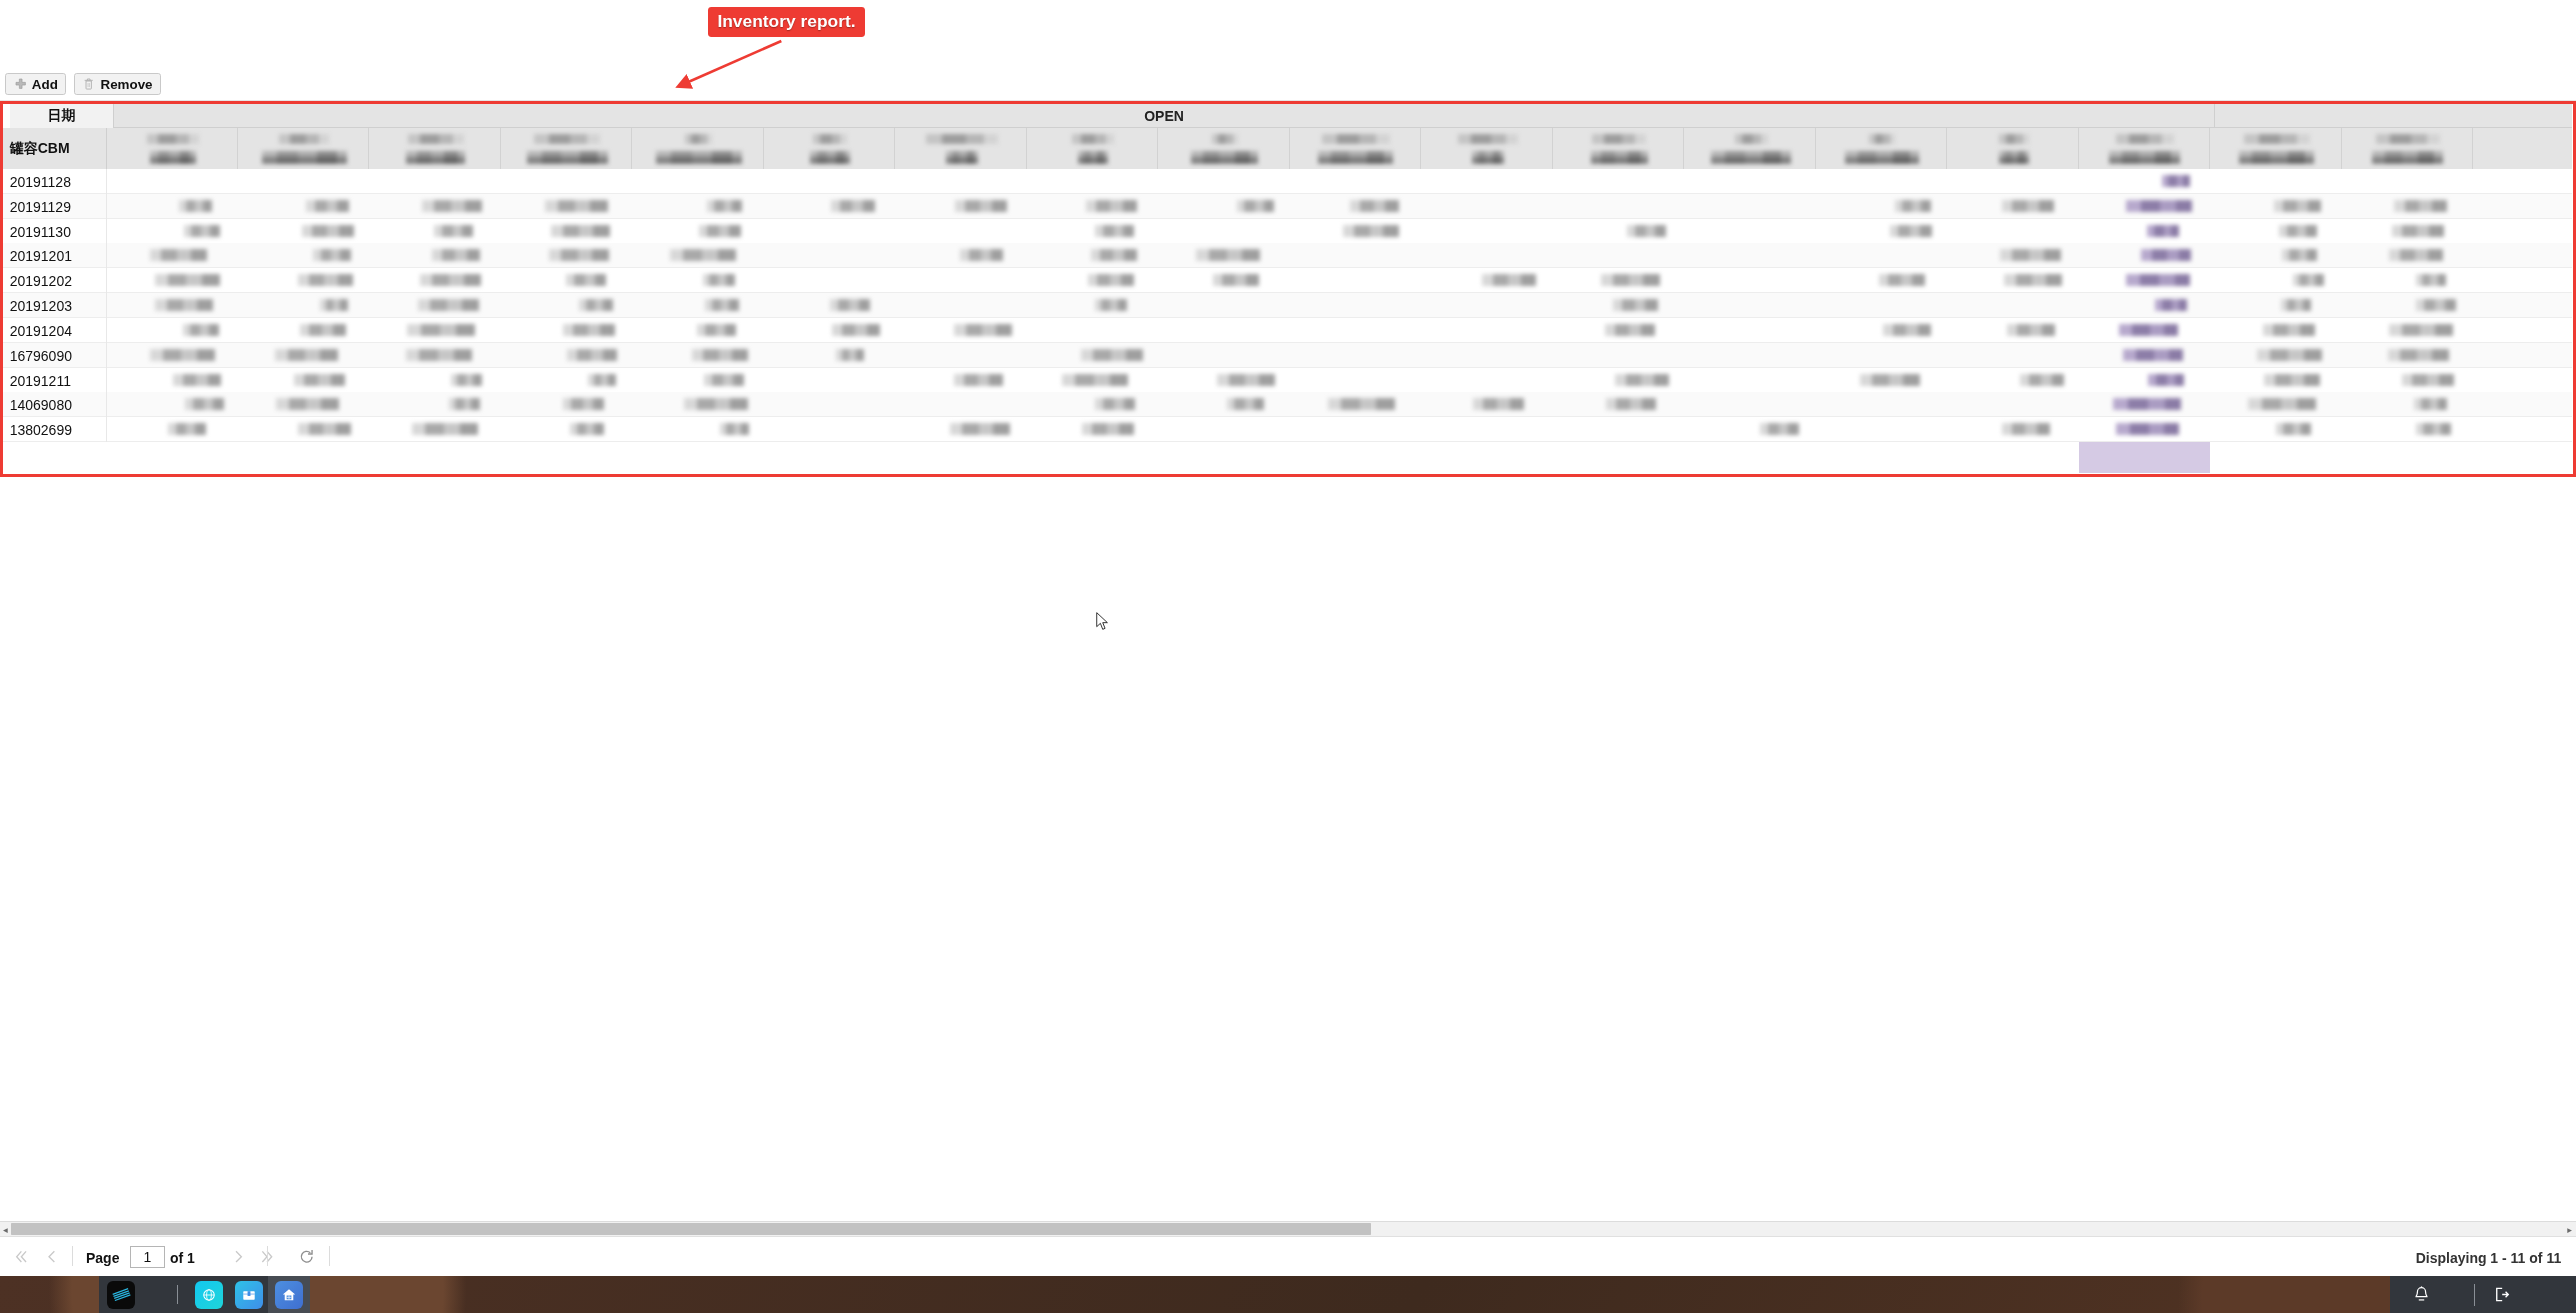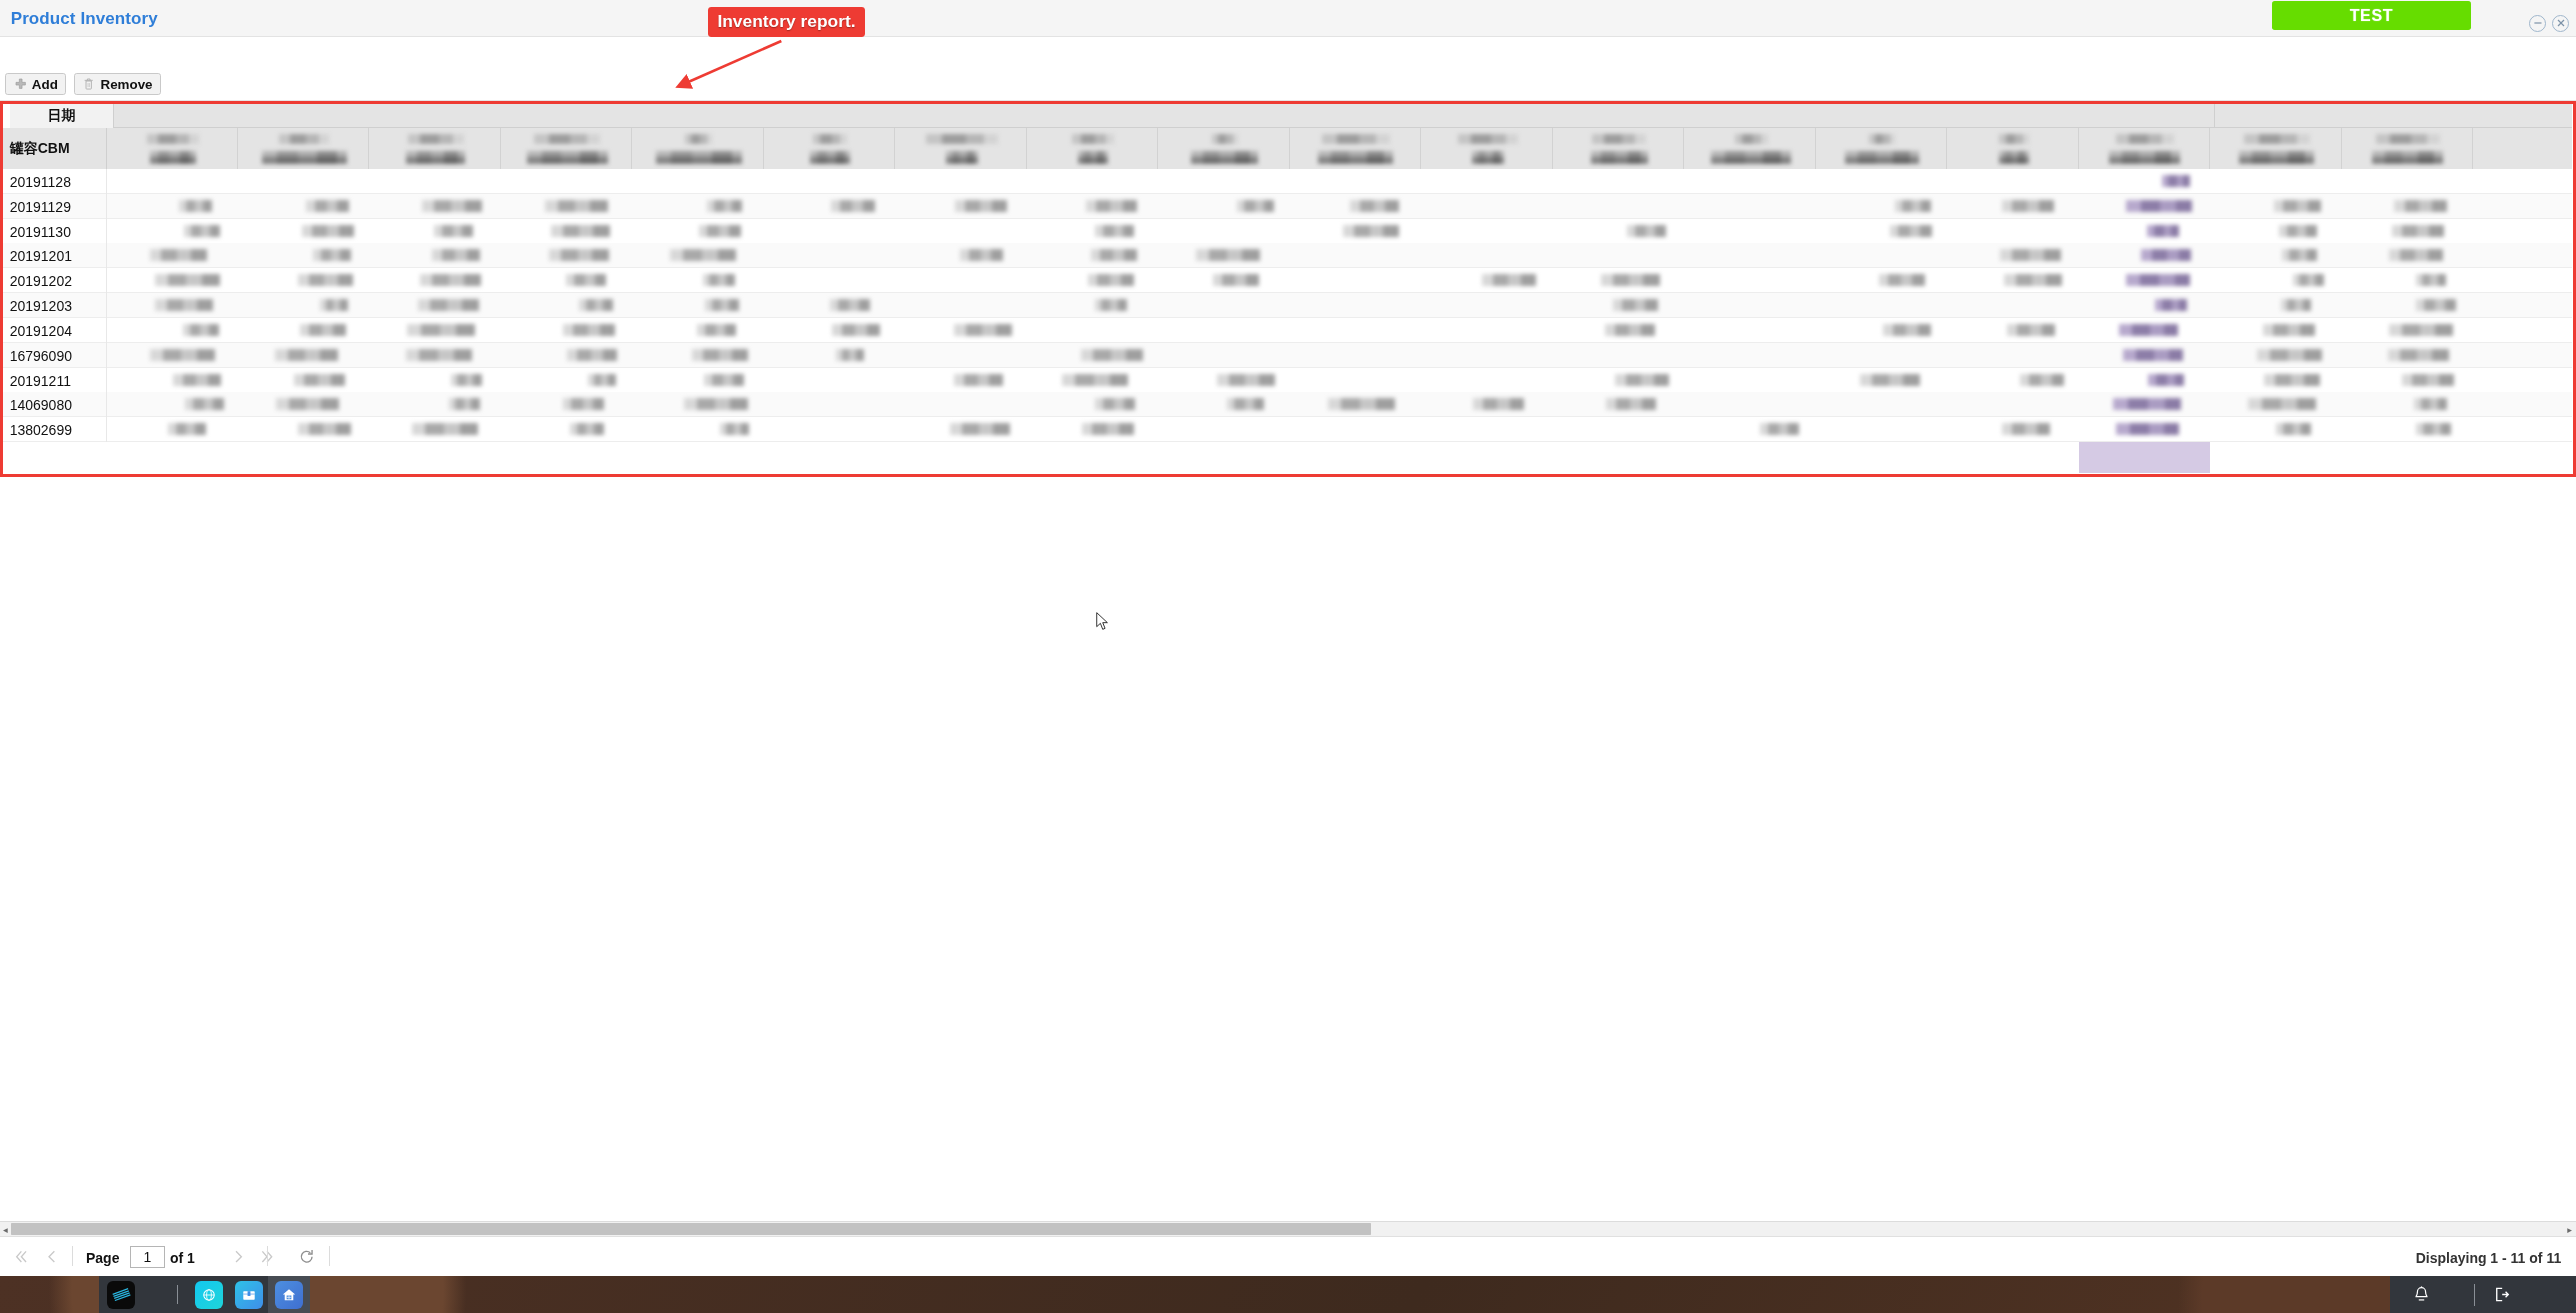"Product Inventory" div.win-header { html: <div> <div>Product Inventory</div> <button>TEST</button> <div> <svg> <line></line> </svg> </div> <div> <svg> <line></line> <line></line> </svg> </div> </div> -> none }
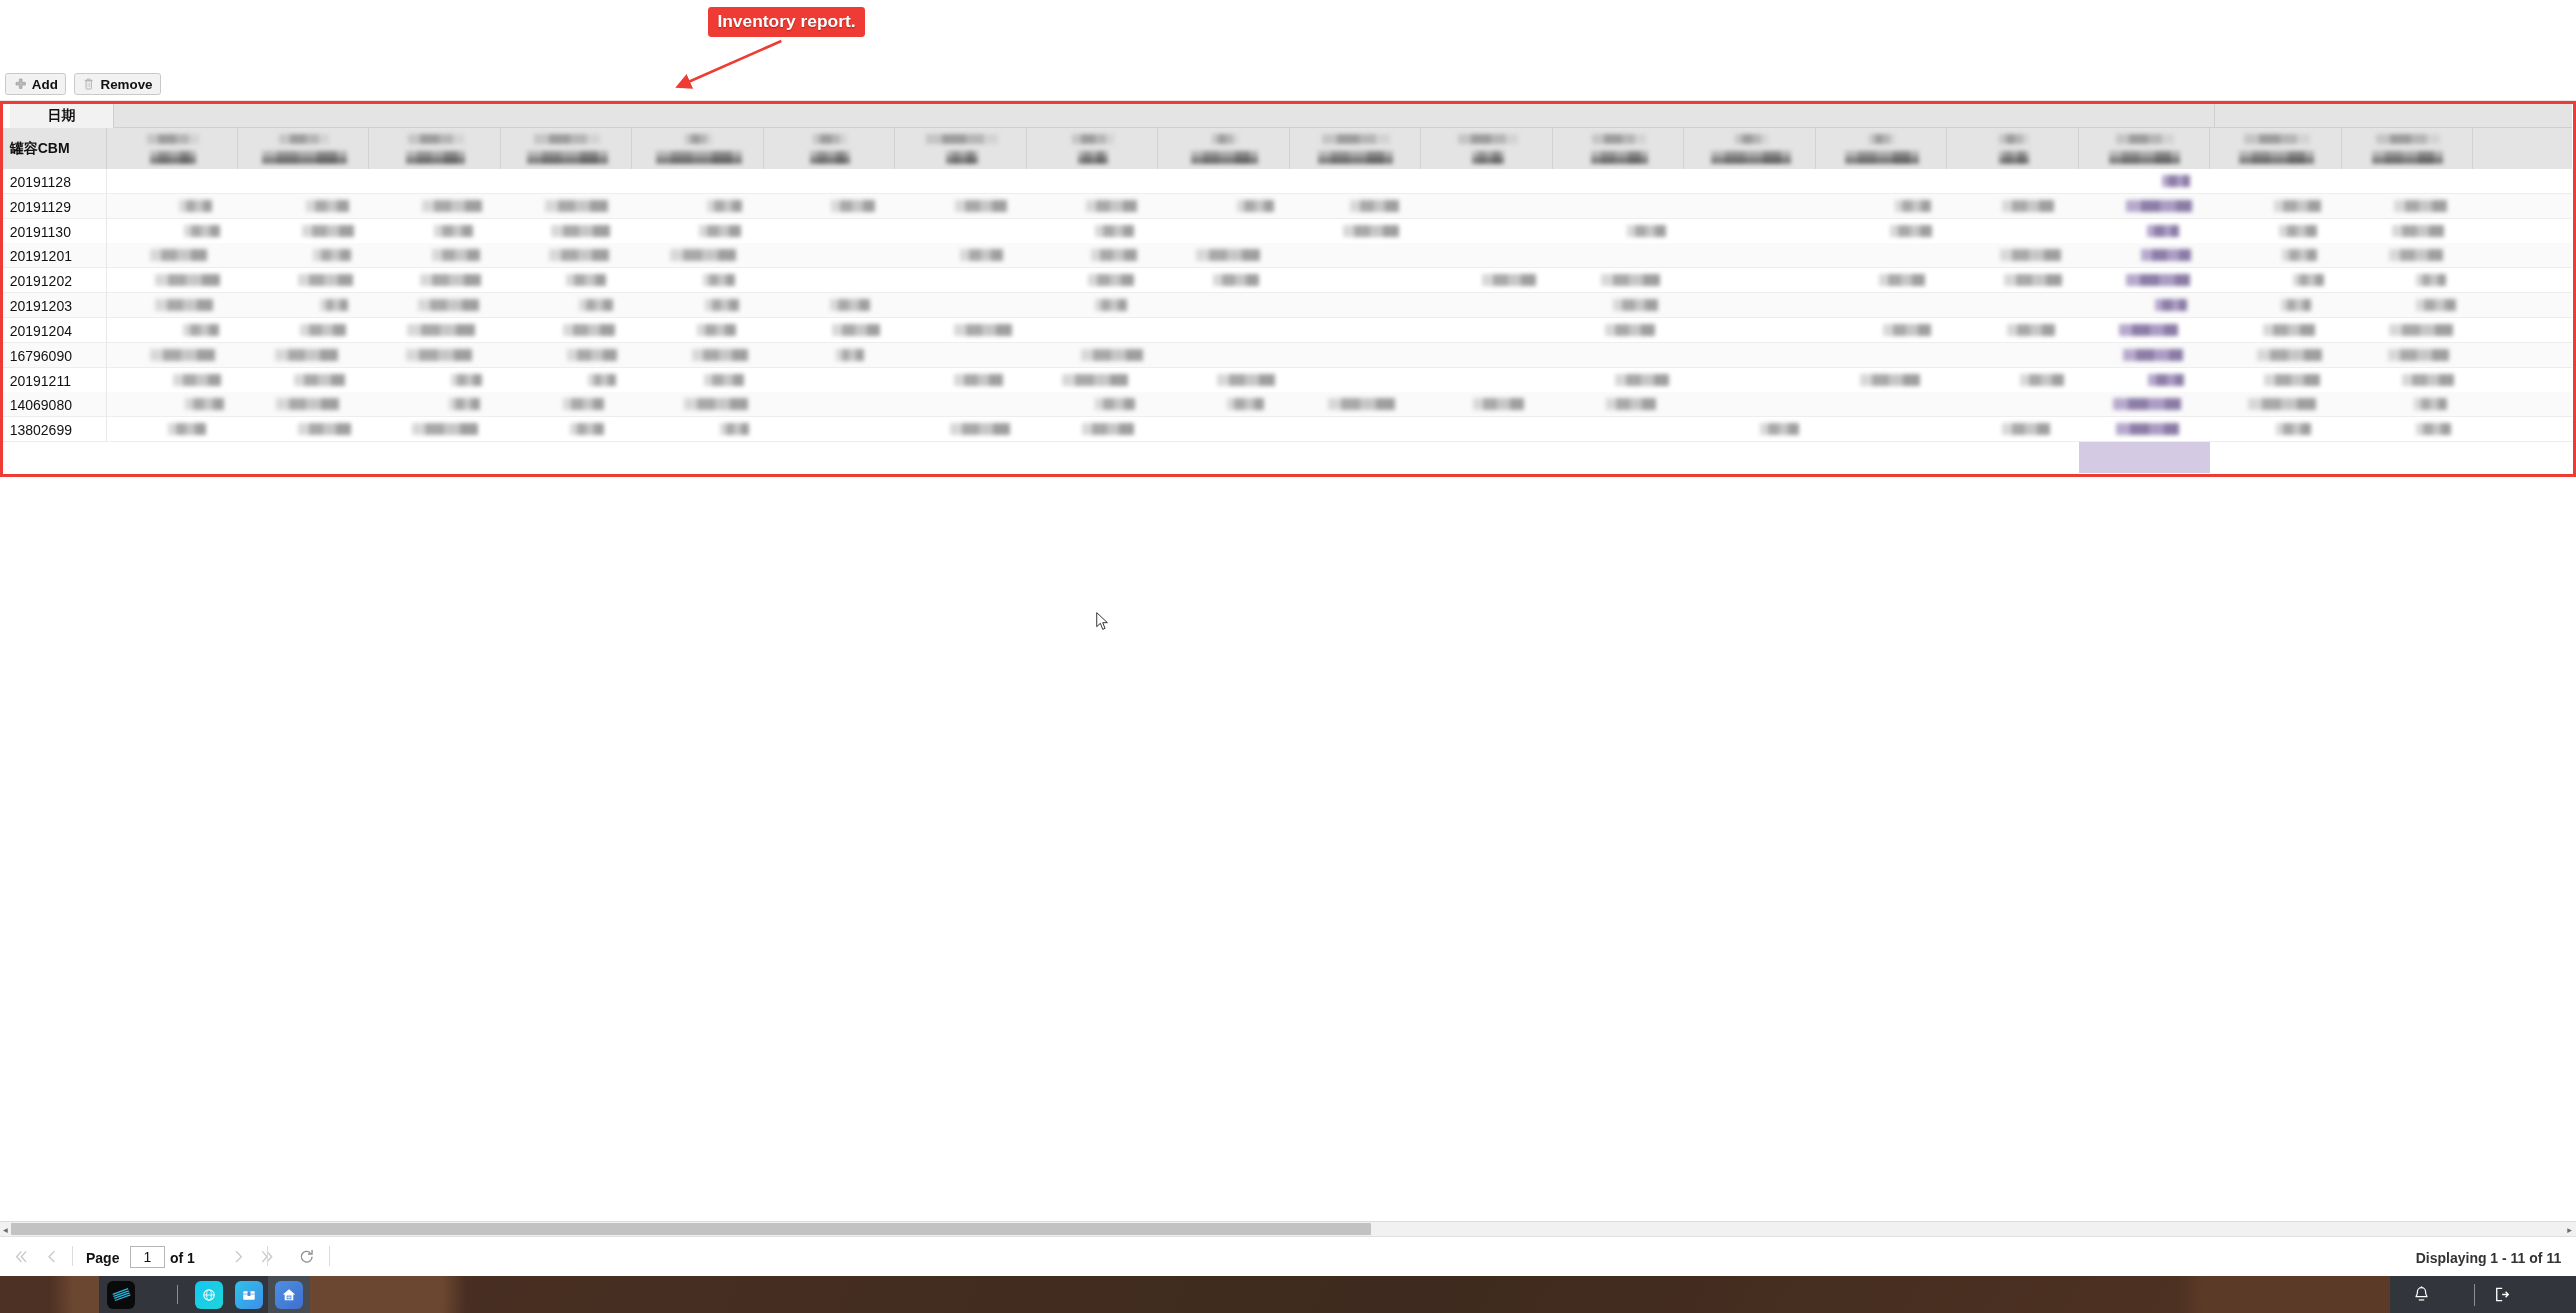"OPEN" div.hdr-open-label { html: none -> <div>OPEN</div> }
